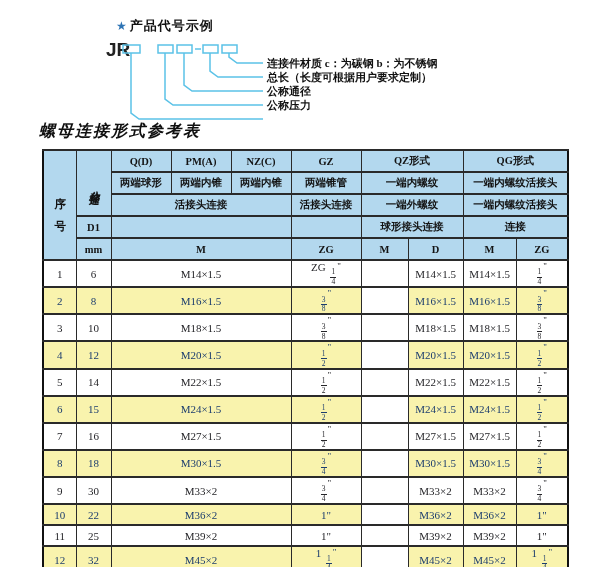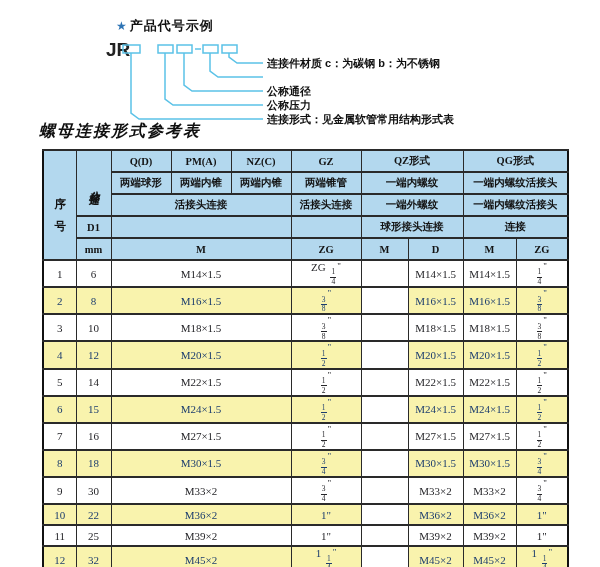"连接件材质 c：为碳钢 b：为不锈钢" .diag-label { font-family: Liberation Sans, sans-serif -> Liberation Serif, serif }
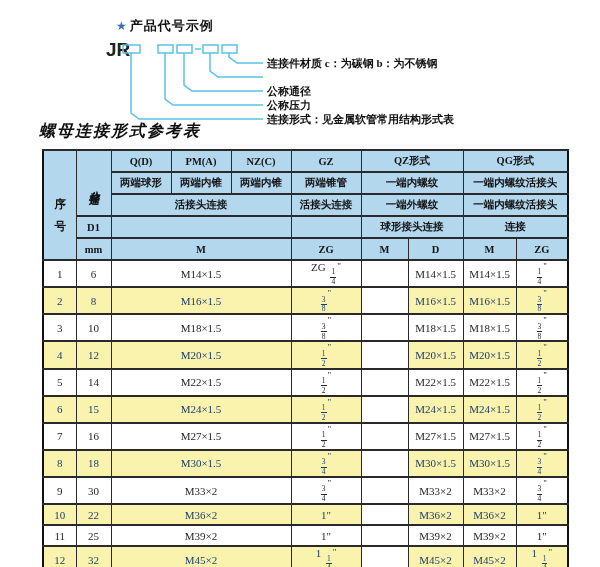"总长（长度可根据用户要求定制）" div.diag-label { html: none -> <div>总长（长度可根据用户要求定制）</div> }
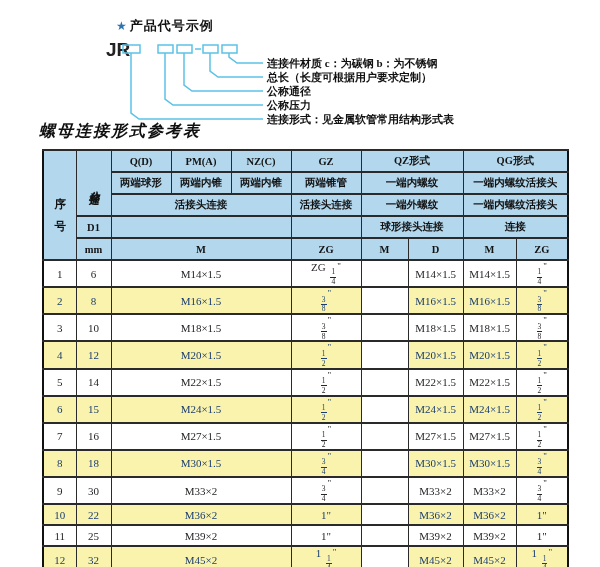"连接形式：见金属软管常用结构形式表" div.diag-label { html: <div>连接形式：见金属软管常用结构形式表</div> -> none }
